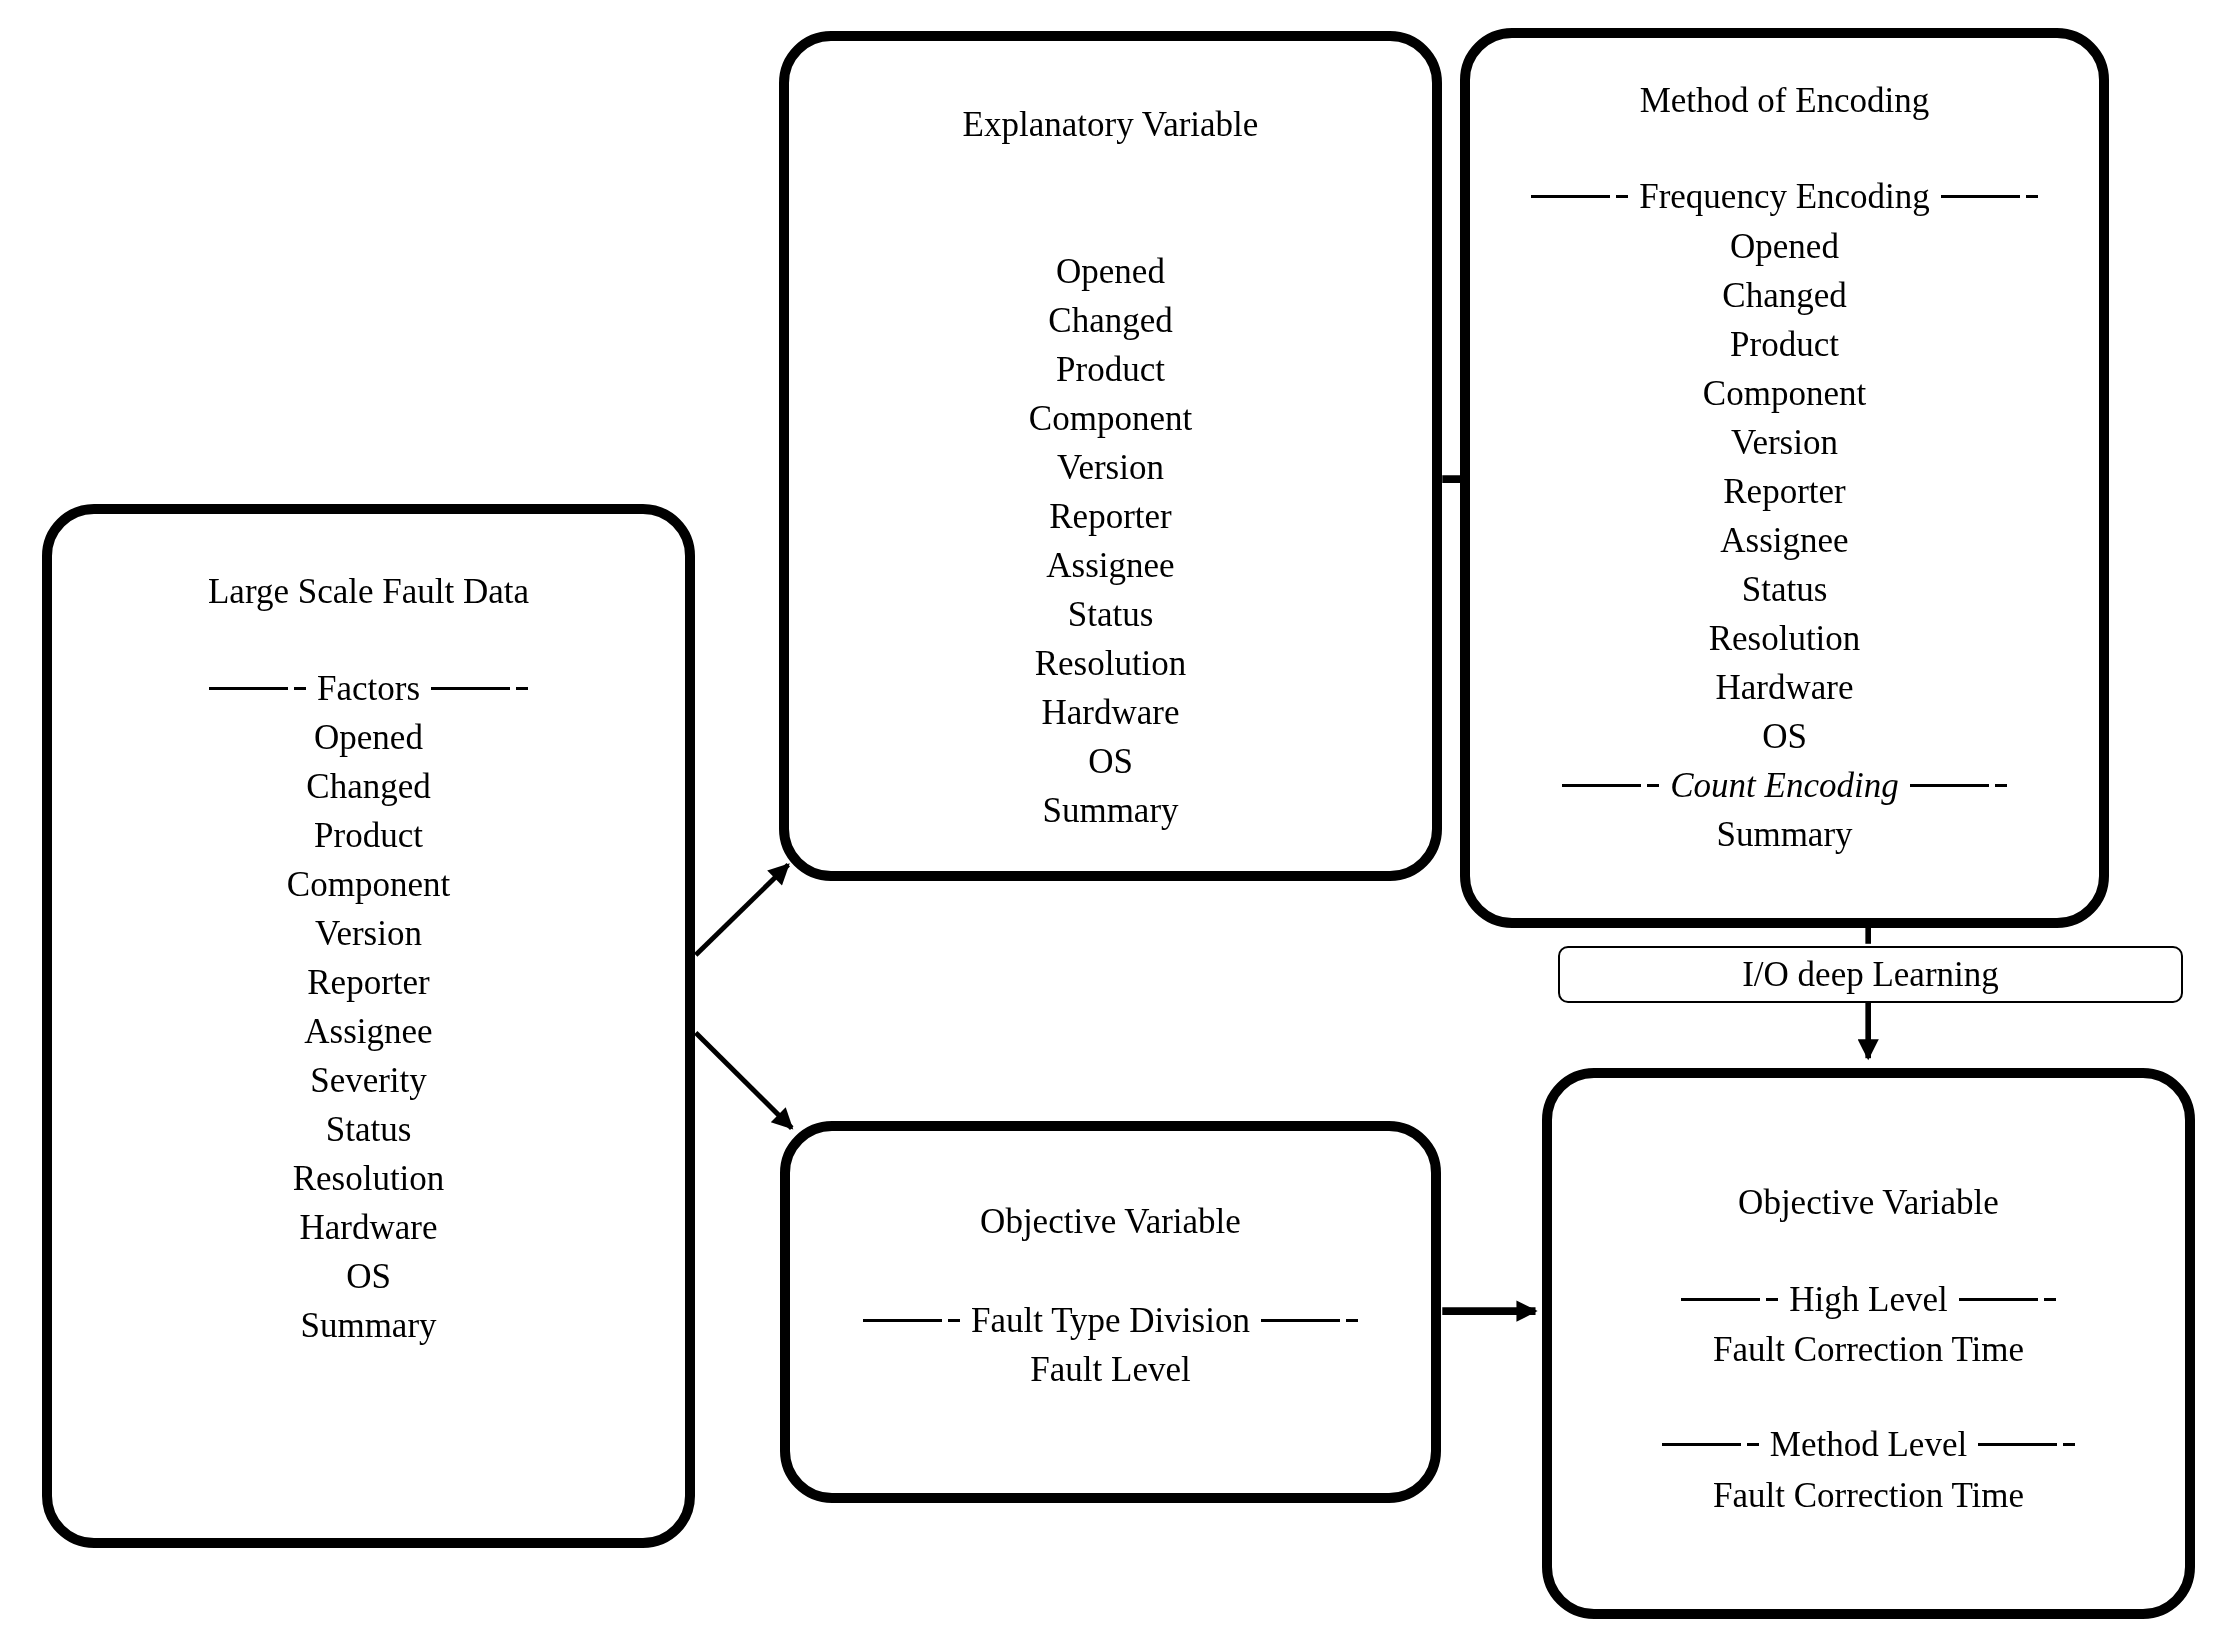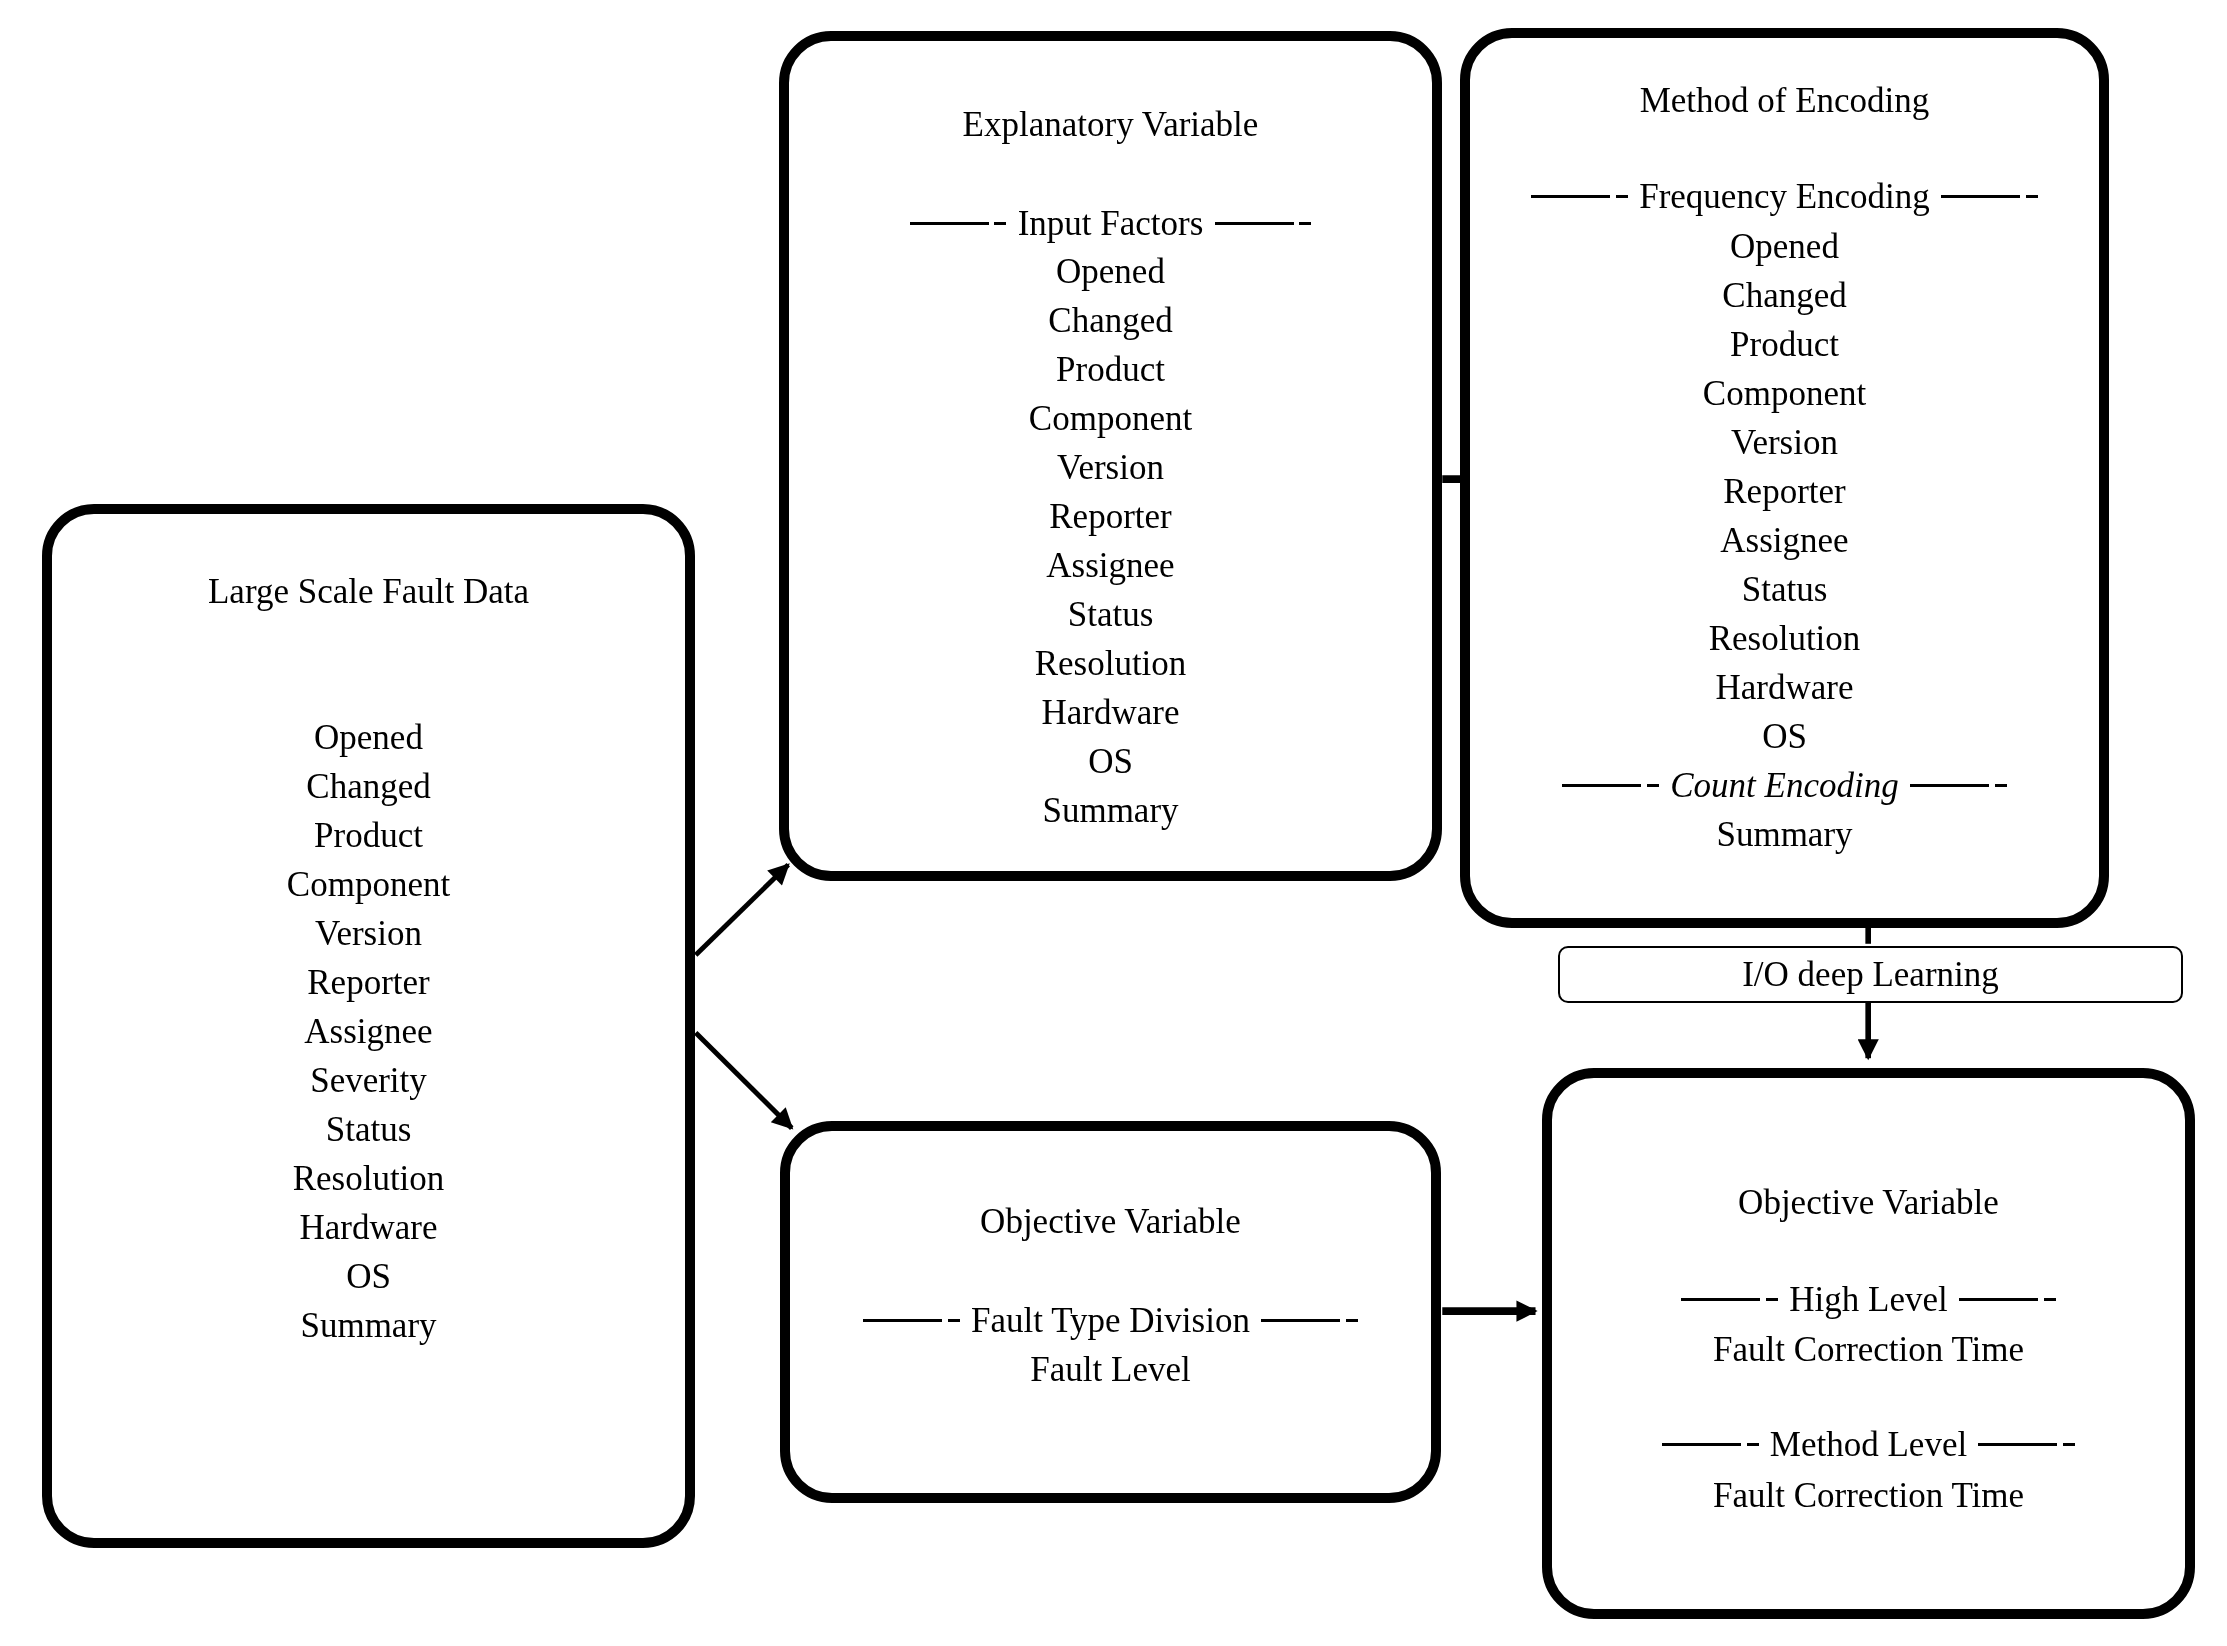"Input Factors" div.cline { html: <div> <span></span> <span></span> <span>Input Factors</span> <span></span> <span></span> </div> -> none }
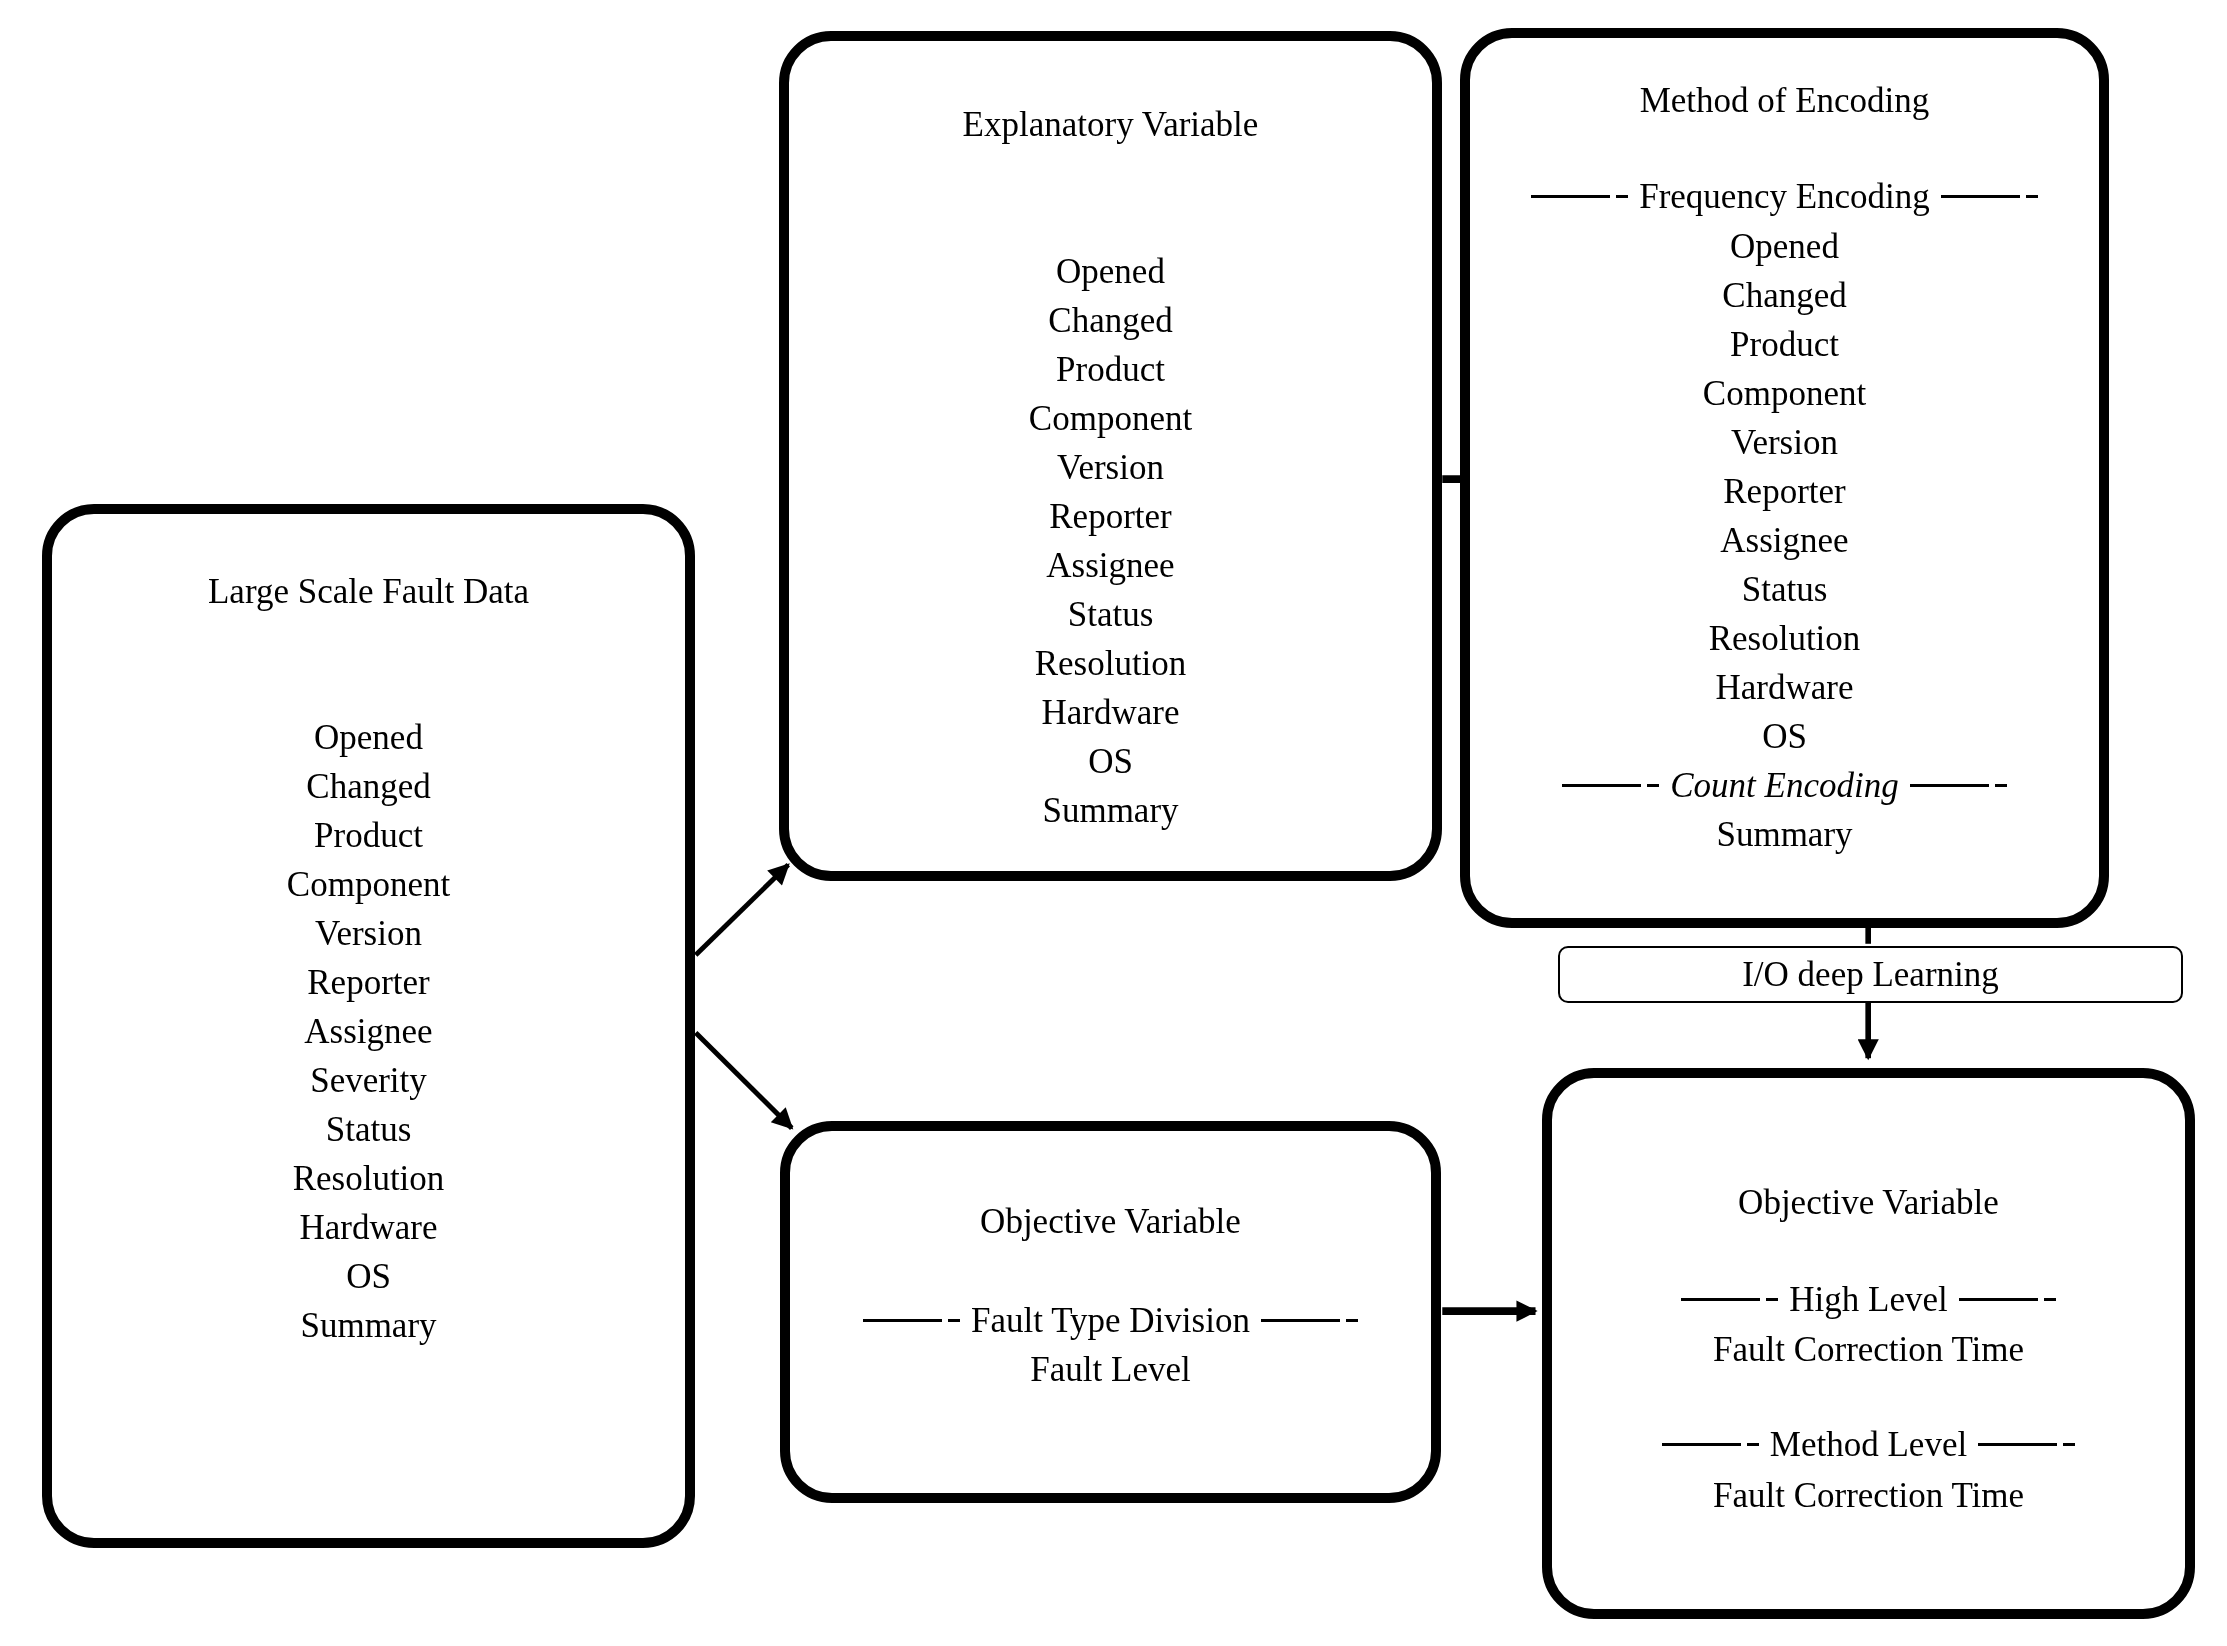"Factors" div.cline { html: none -> <div> <span></span> <span></span> <span>Factors</span> <span></span> <span></span> </div> }
